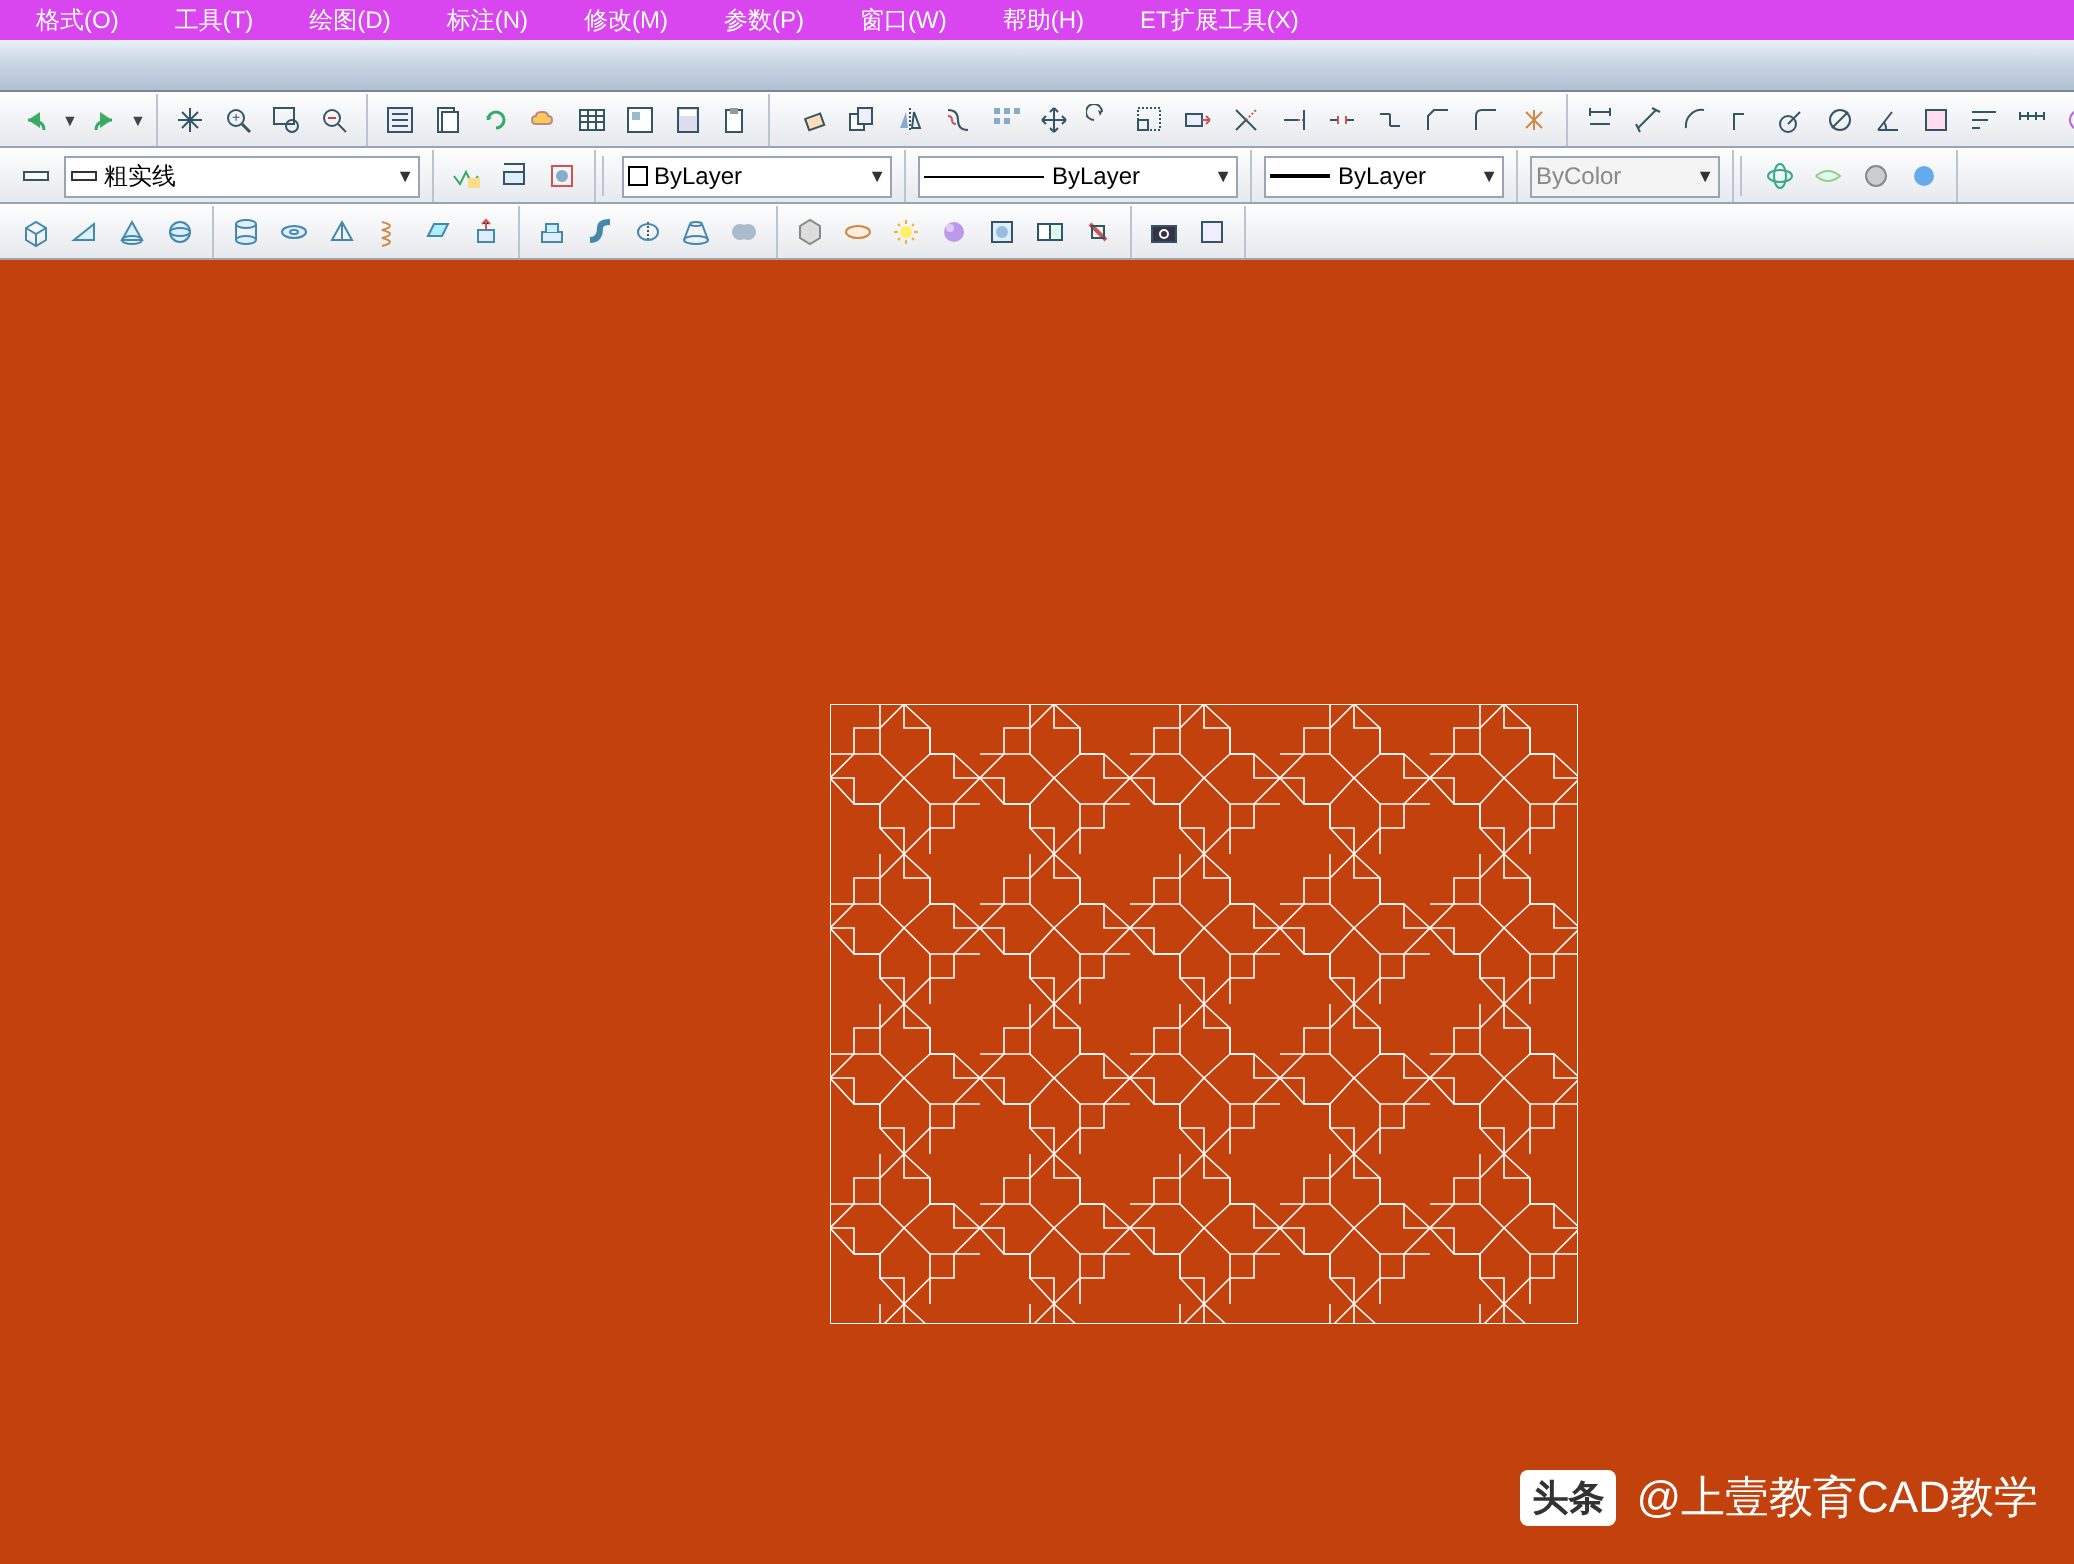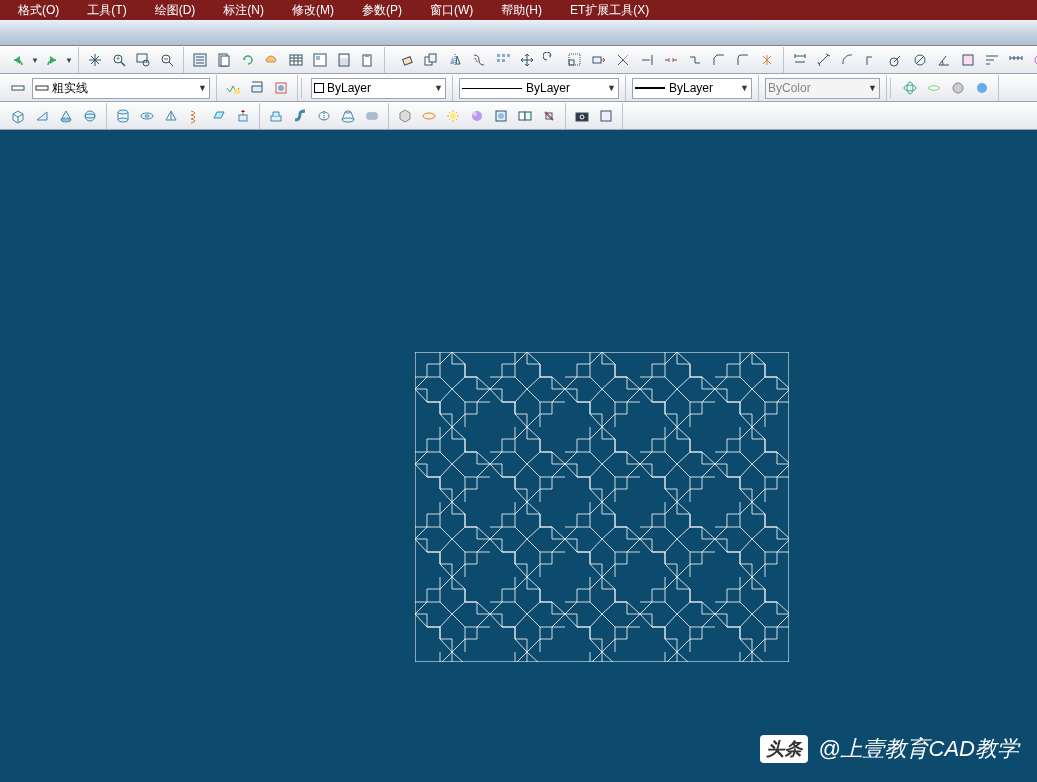"格式(O)" .menubar { background: #7f1d1d -> #d946ef }
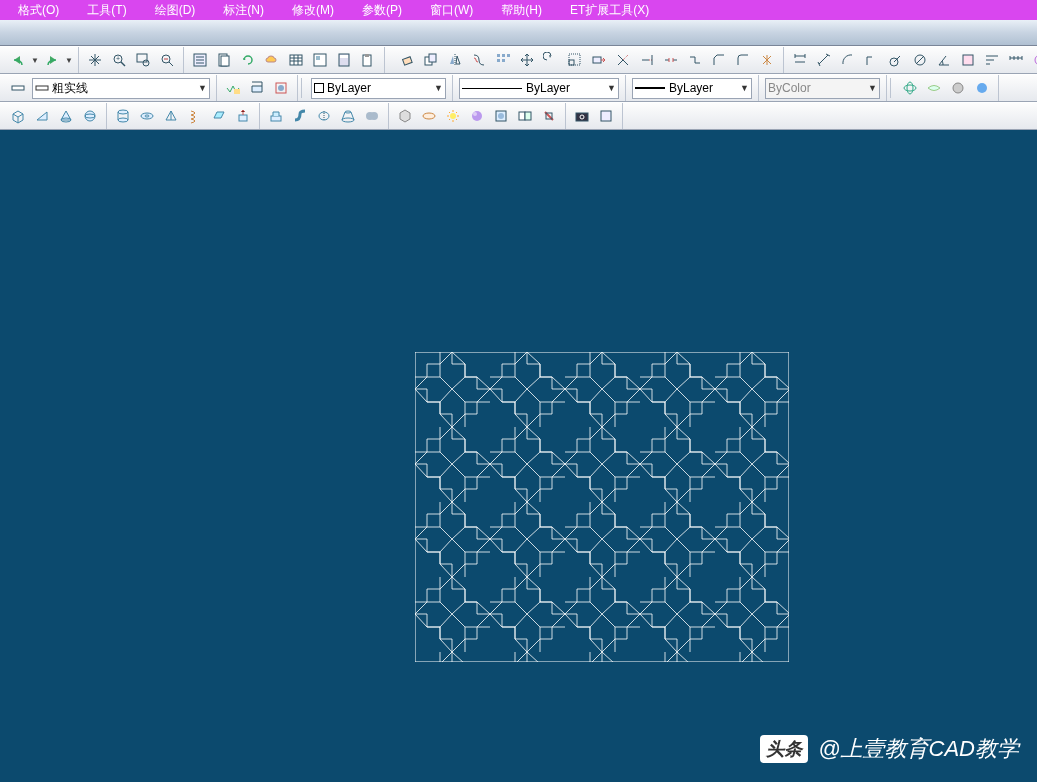"ByColor" div.combo { width: 115px -> 95px }
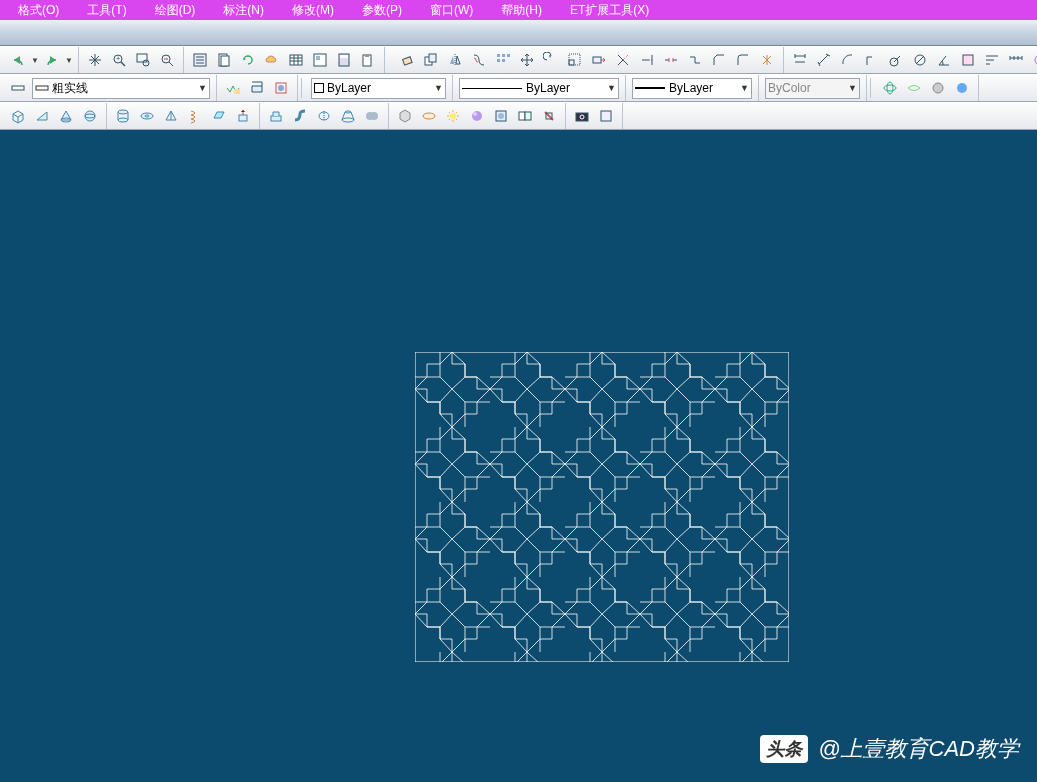"头条" .canvas-area { background: #0c4a6e -> #c2410c; font-style: italic -> none }
